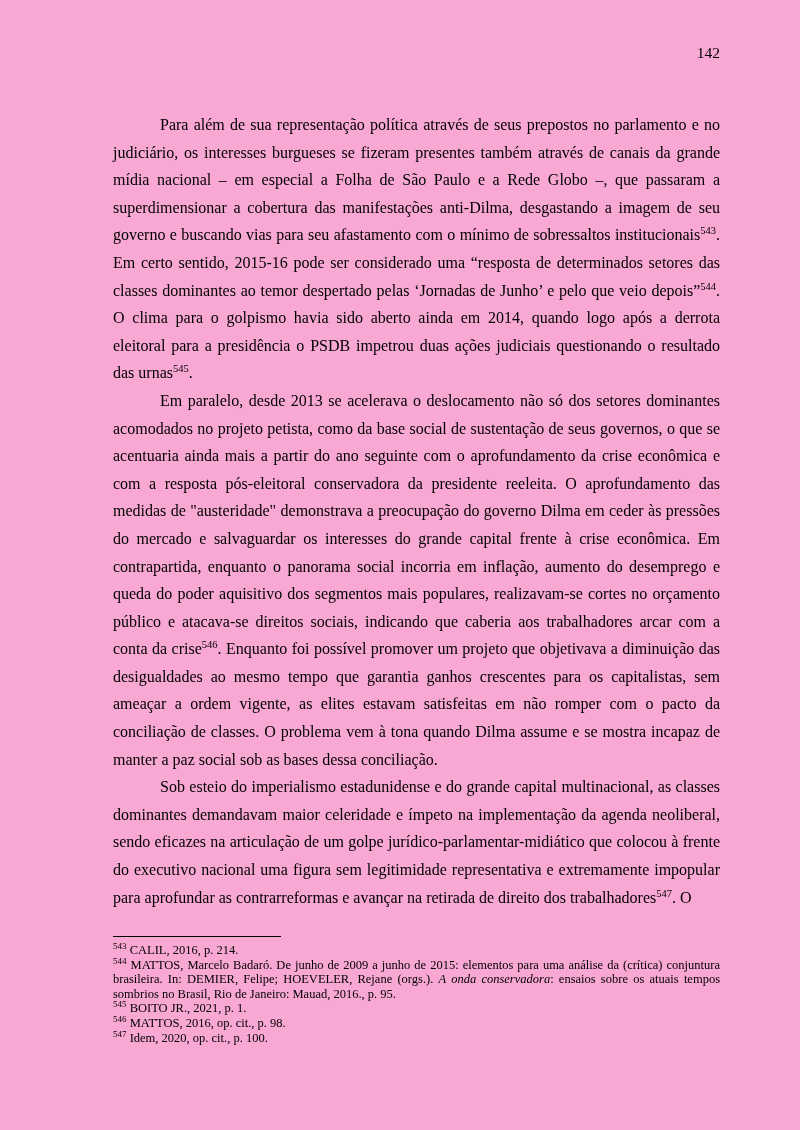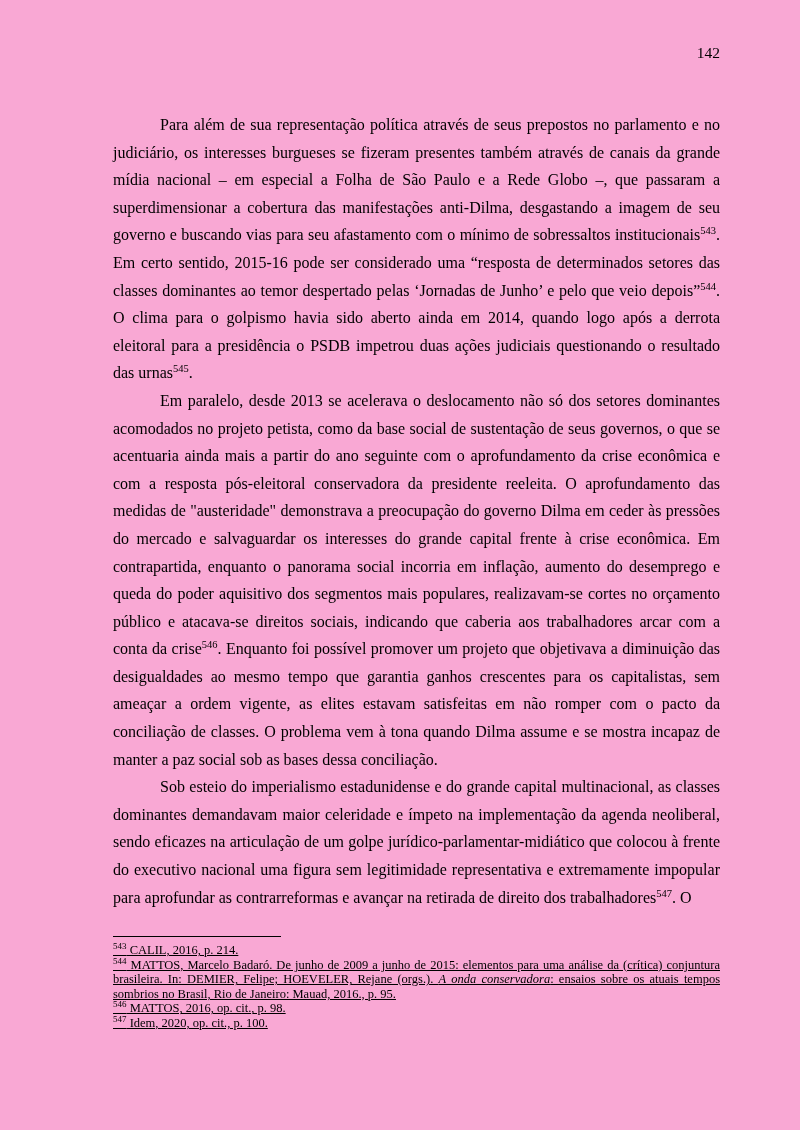"543 CALIL, 2016, p. 214." .footnotes { text-decoration: underline -> none }
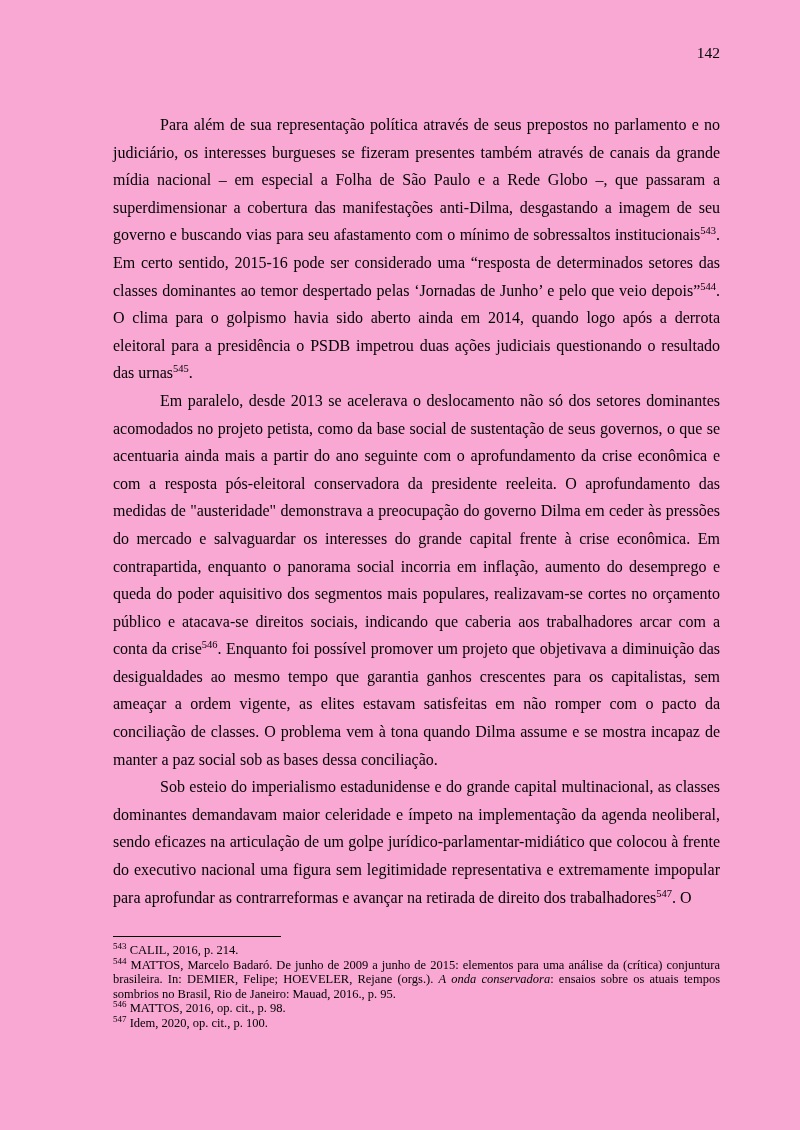"545 BOITO JR., 2021, p." div.footnote { html: none -> <div><sup>545</sup><span> BOITO JR., 2021, p. 1.</span></div> }
